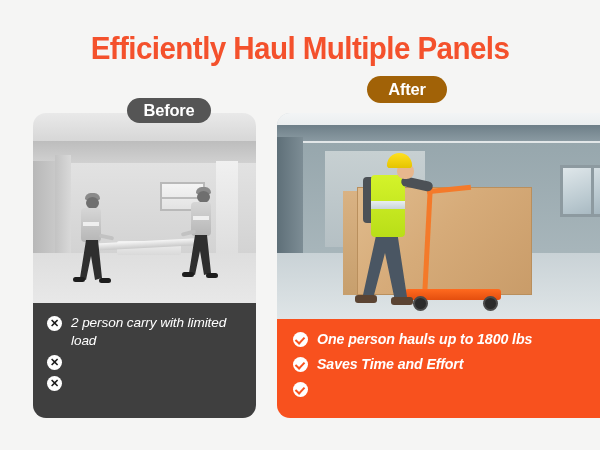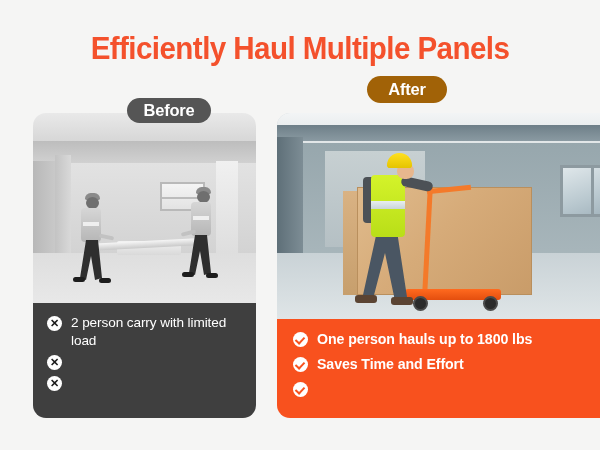"2 person carry with limited" .bullet-text { font-style: none -> italic }
